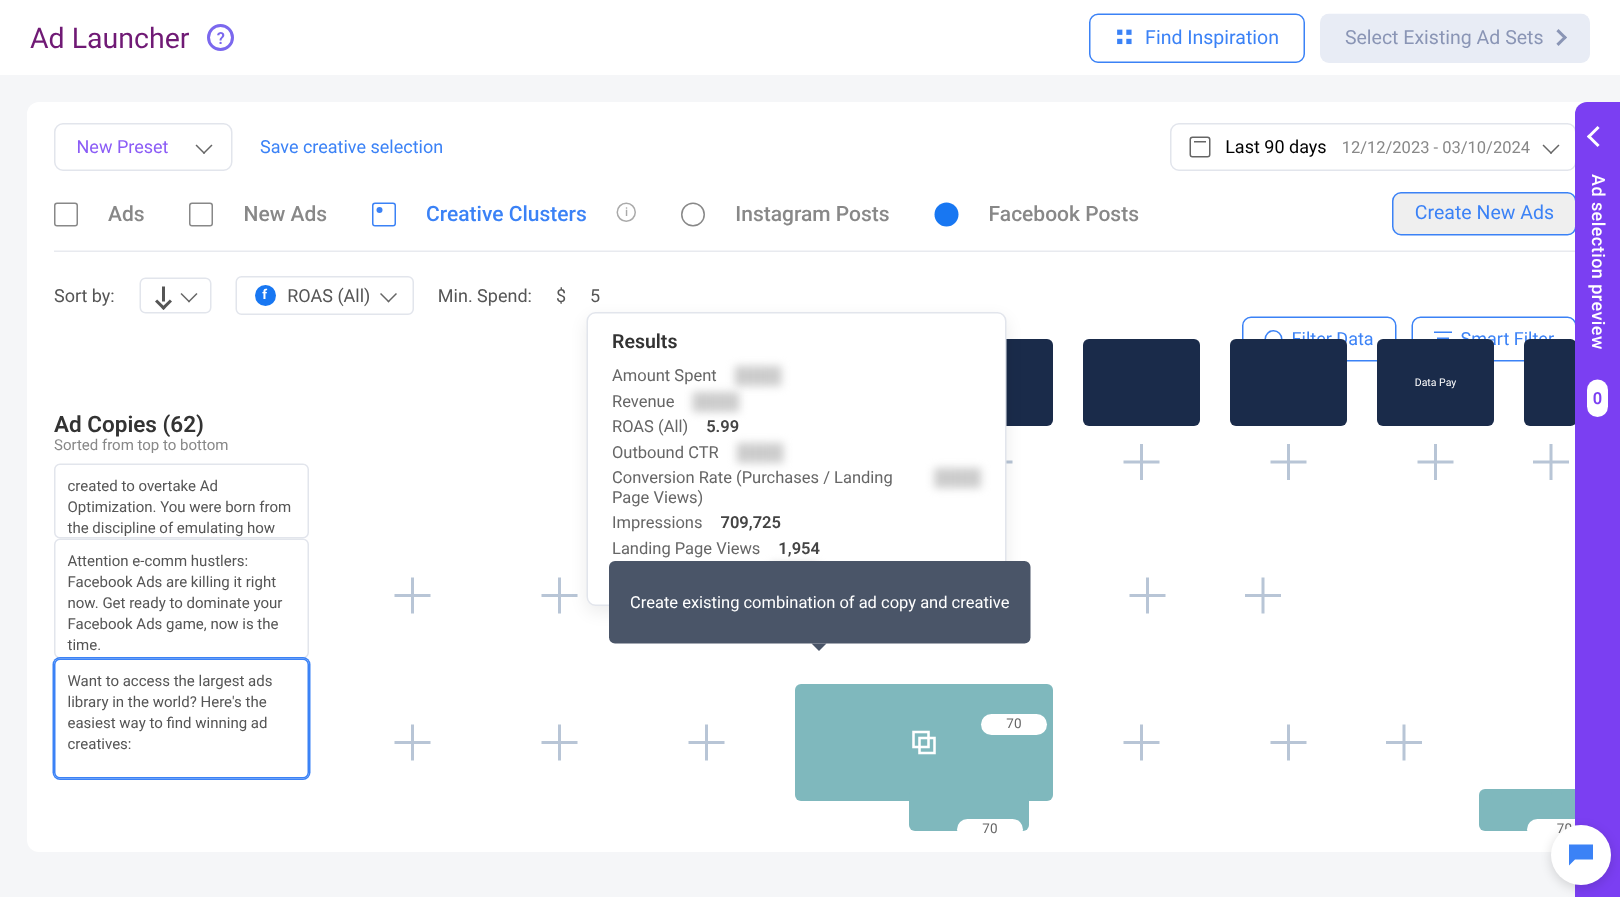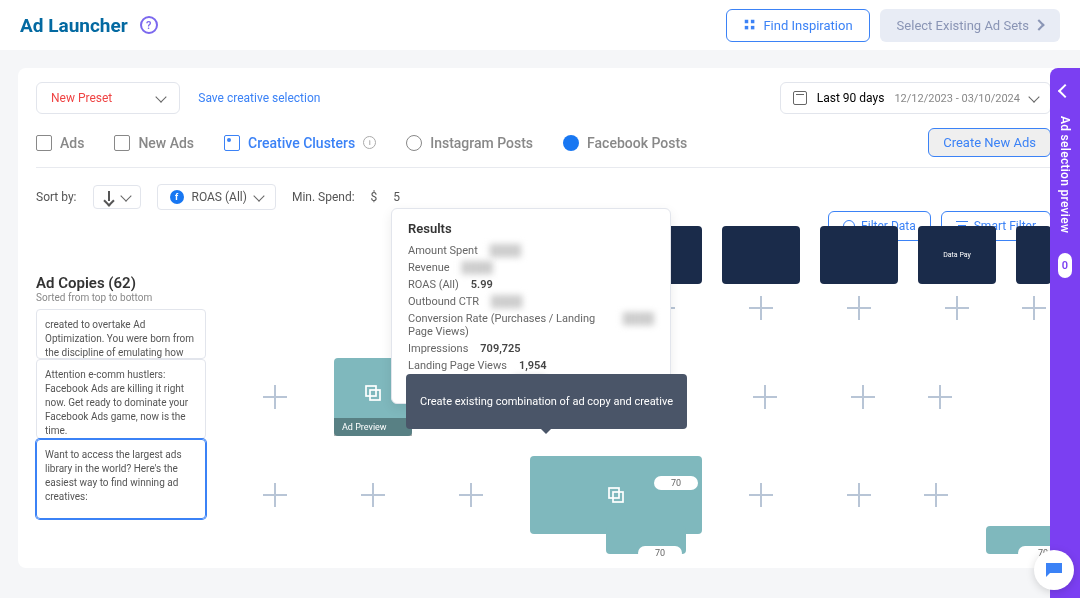"Ad Launcher" .header-title { color: #0369a1 -> #701a75; font-weight: 700 -> 400 }
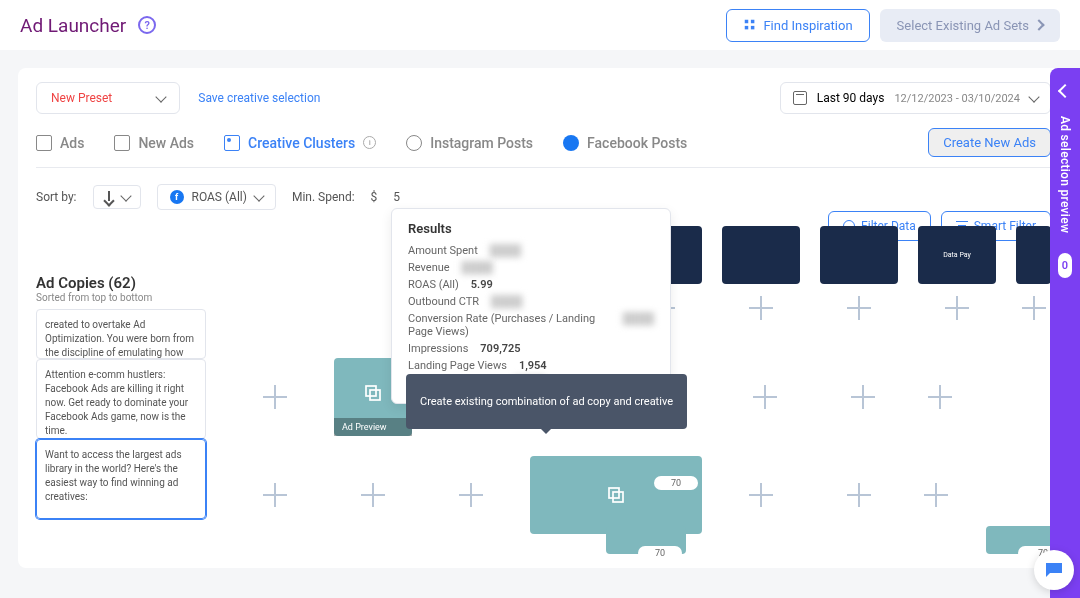"New Preset" .preset-select { color: #ef4444 -> #8b5cf6; gap: 45px -> 20px }
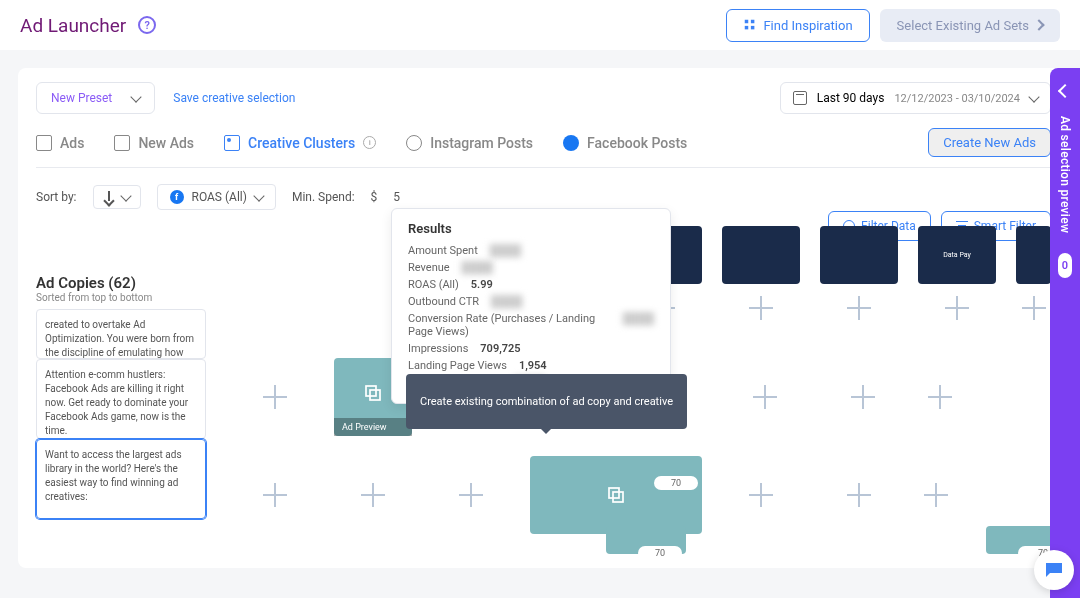"Ads" .tab { align-items: center -> flex-start; gap: 8px -> 20px }
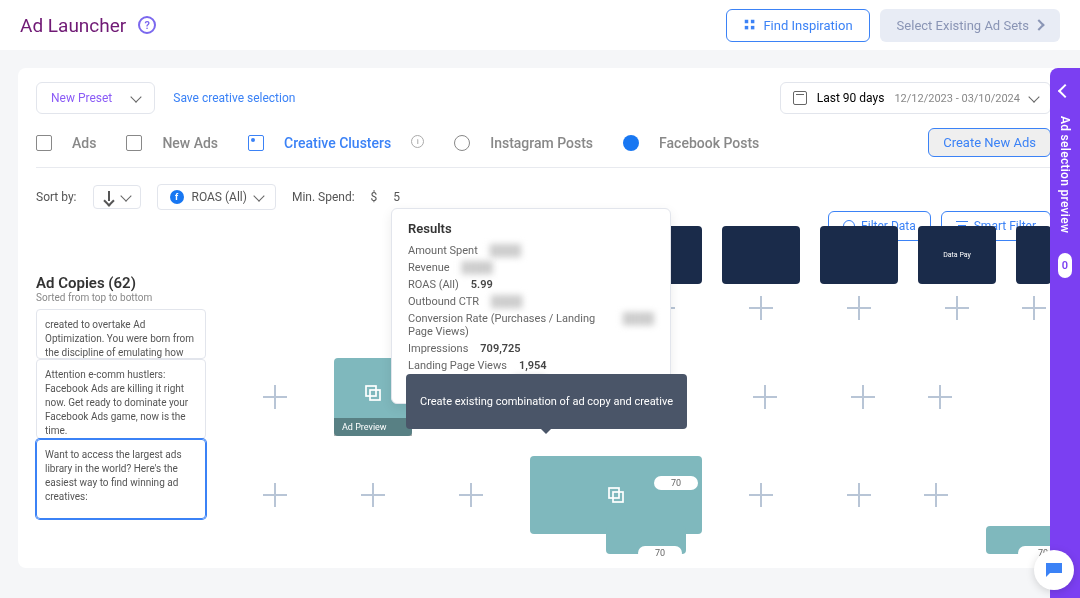"Ad Preview" div.plus-cell { html: <div> <div><svg> <rect></rect> <rect></rect> </svg></div> <div>Ad Preview</div> </div> -> none }
